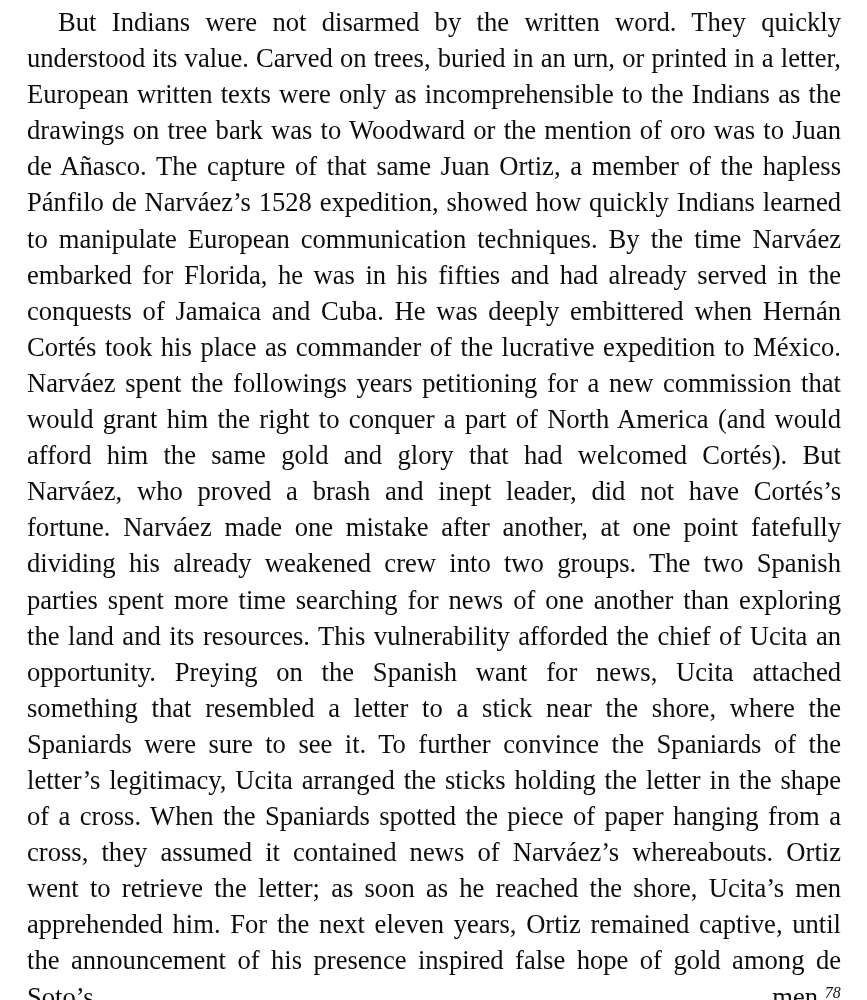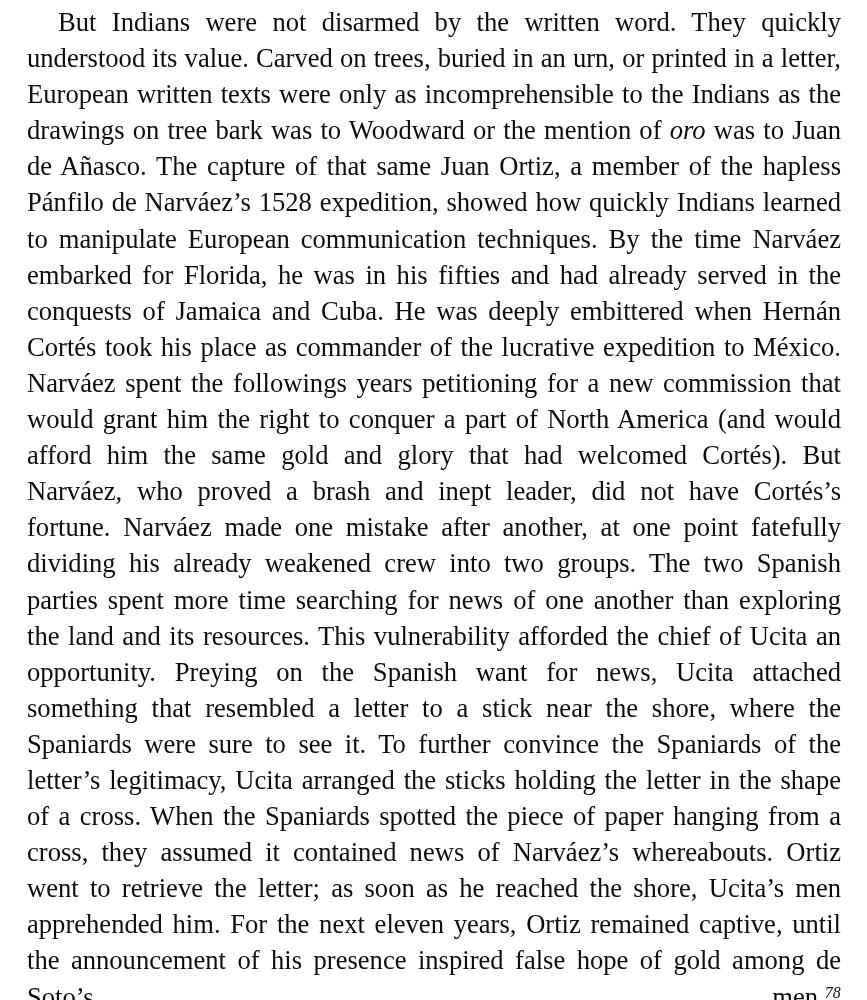"oro" .italic-term { font-style: italic -> none }
